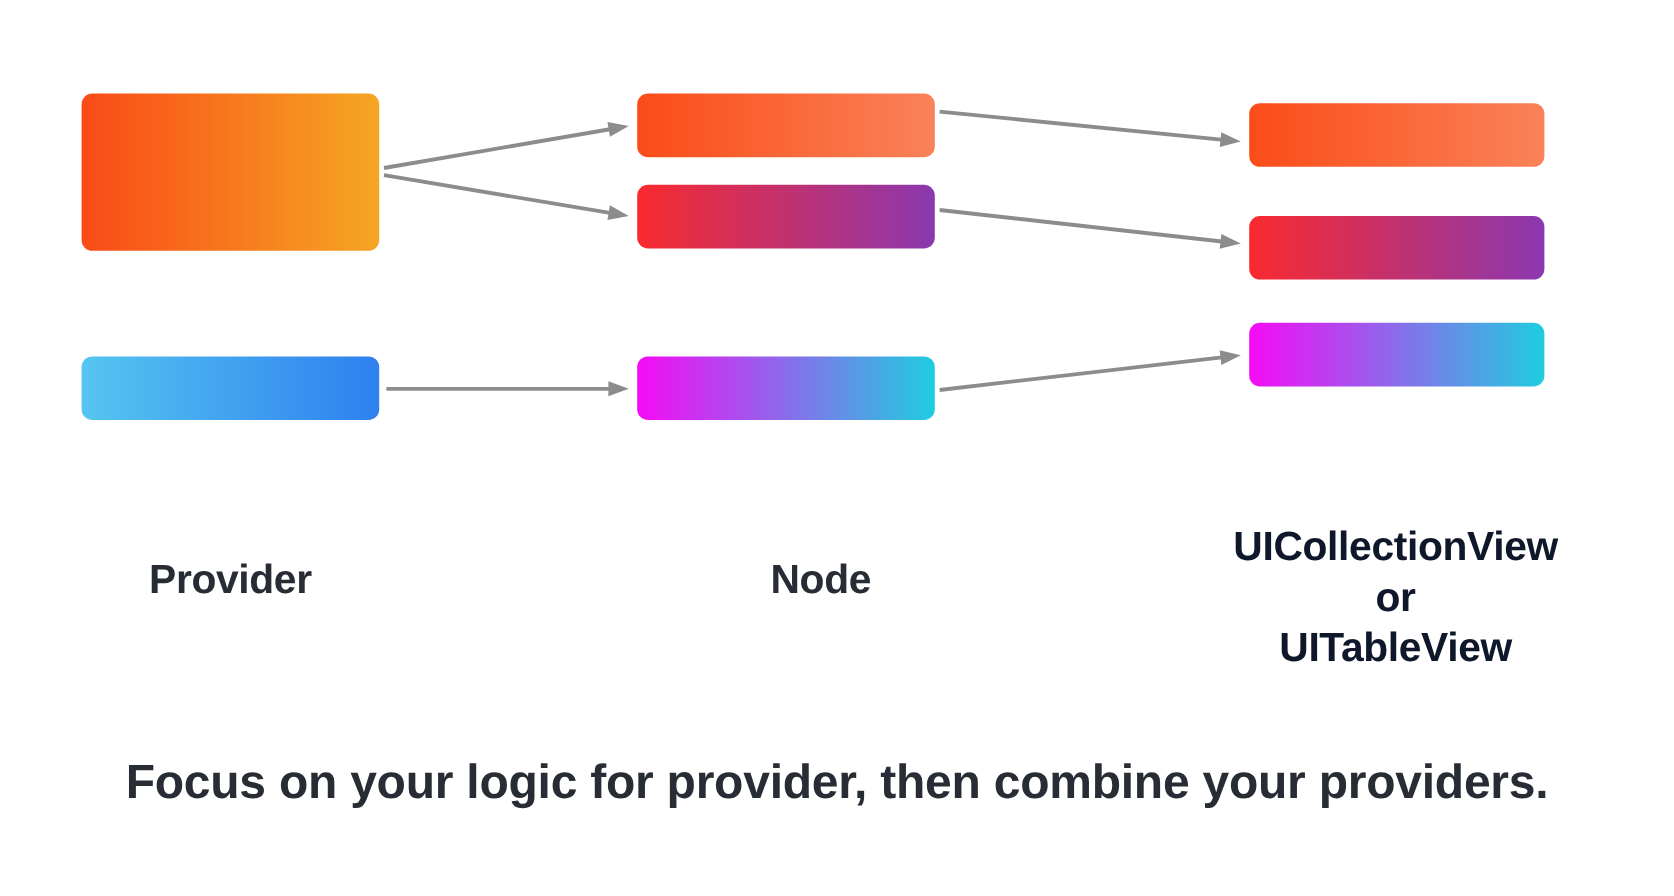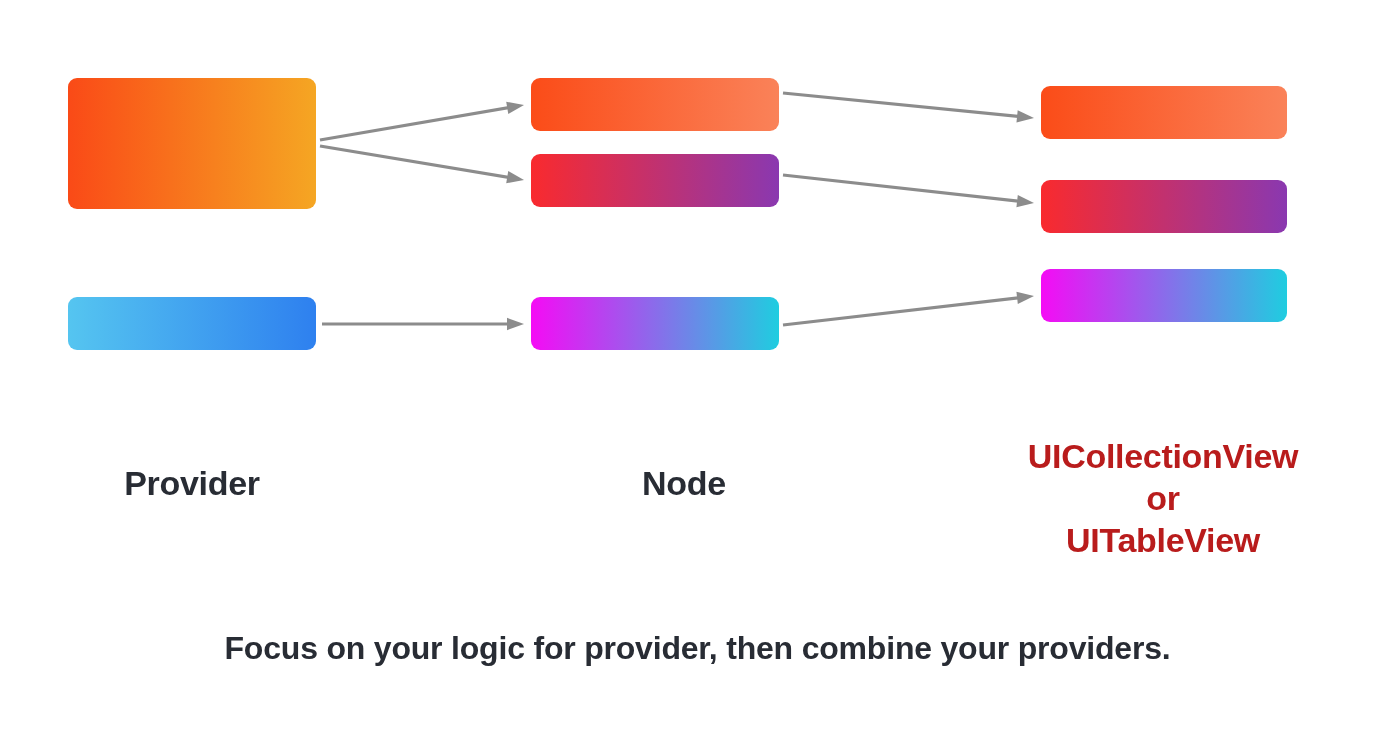"UICollectionView" div.col-label { color: #b91c1c -> #0f172a }
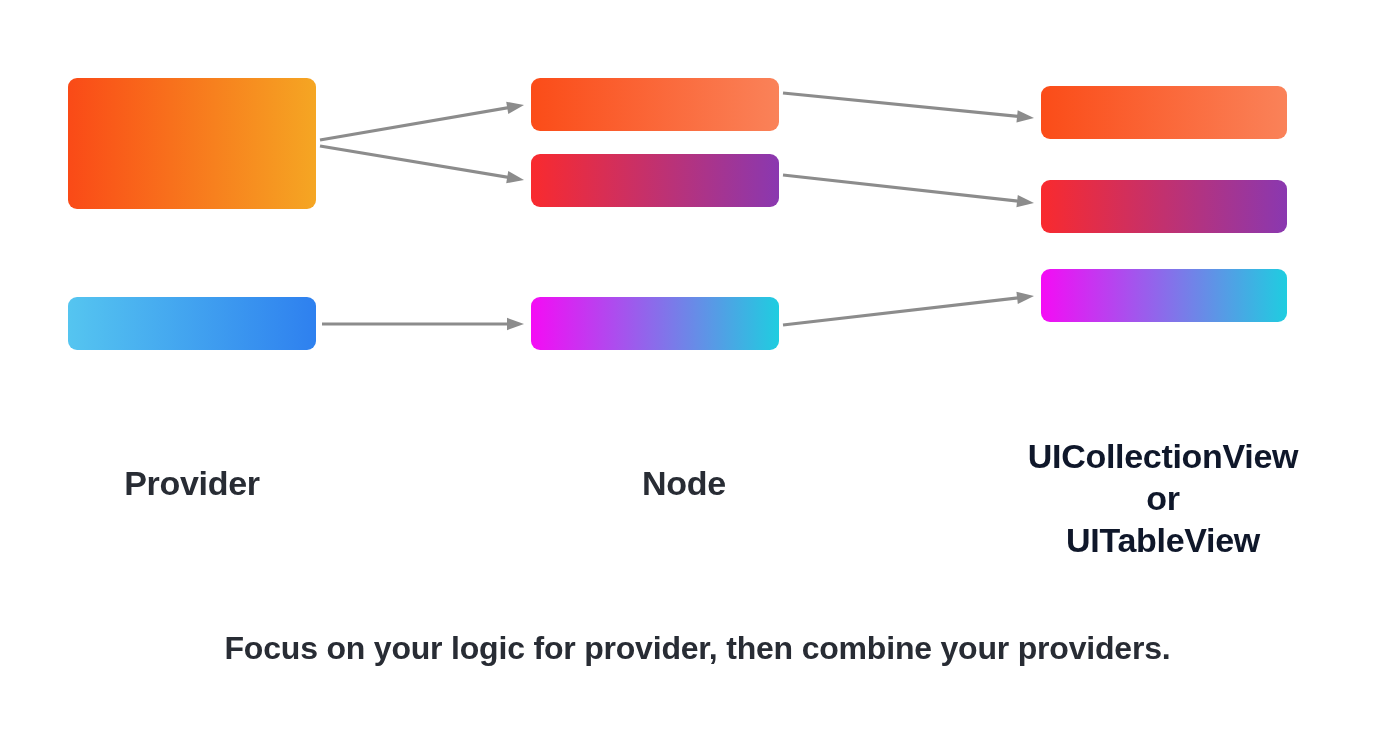"Focus on your logic for" .caption { font-size: 32px -> 40px }
